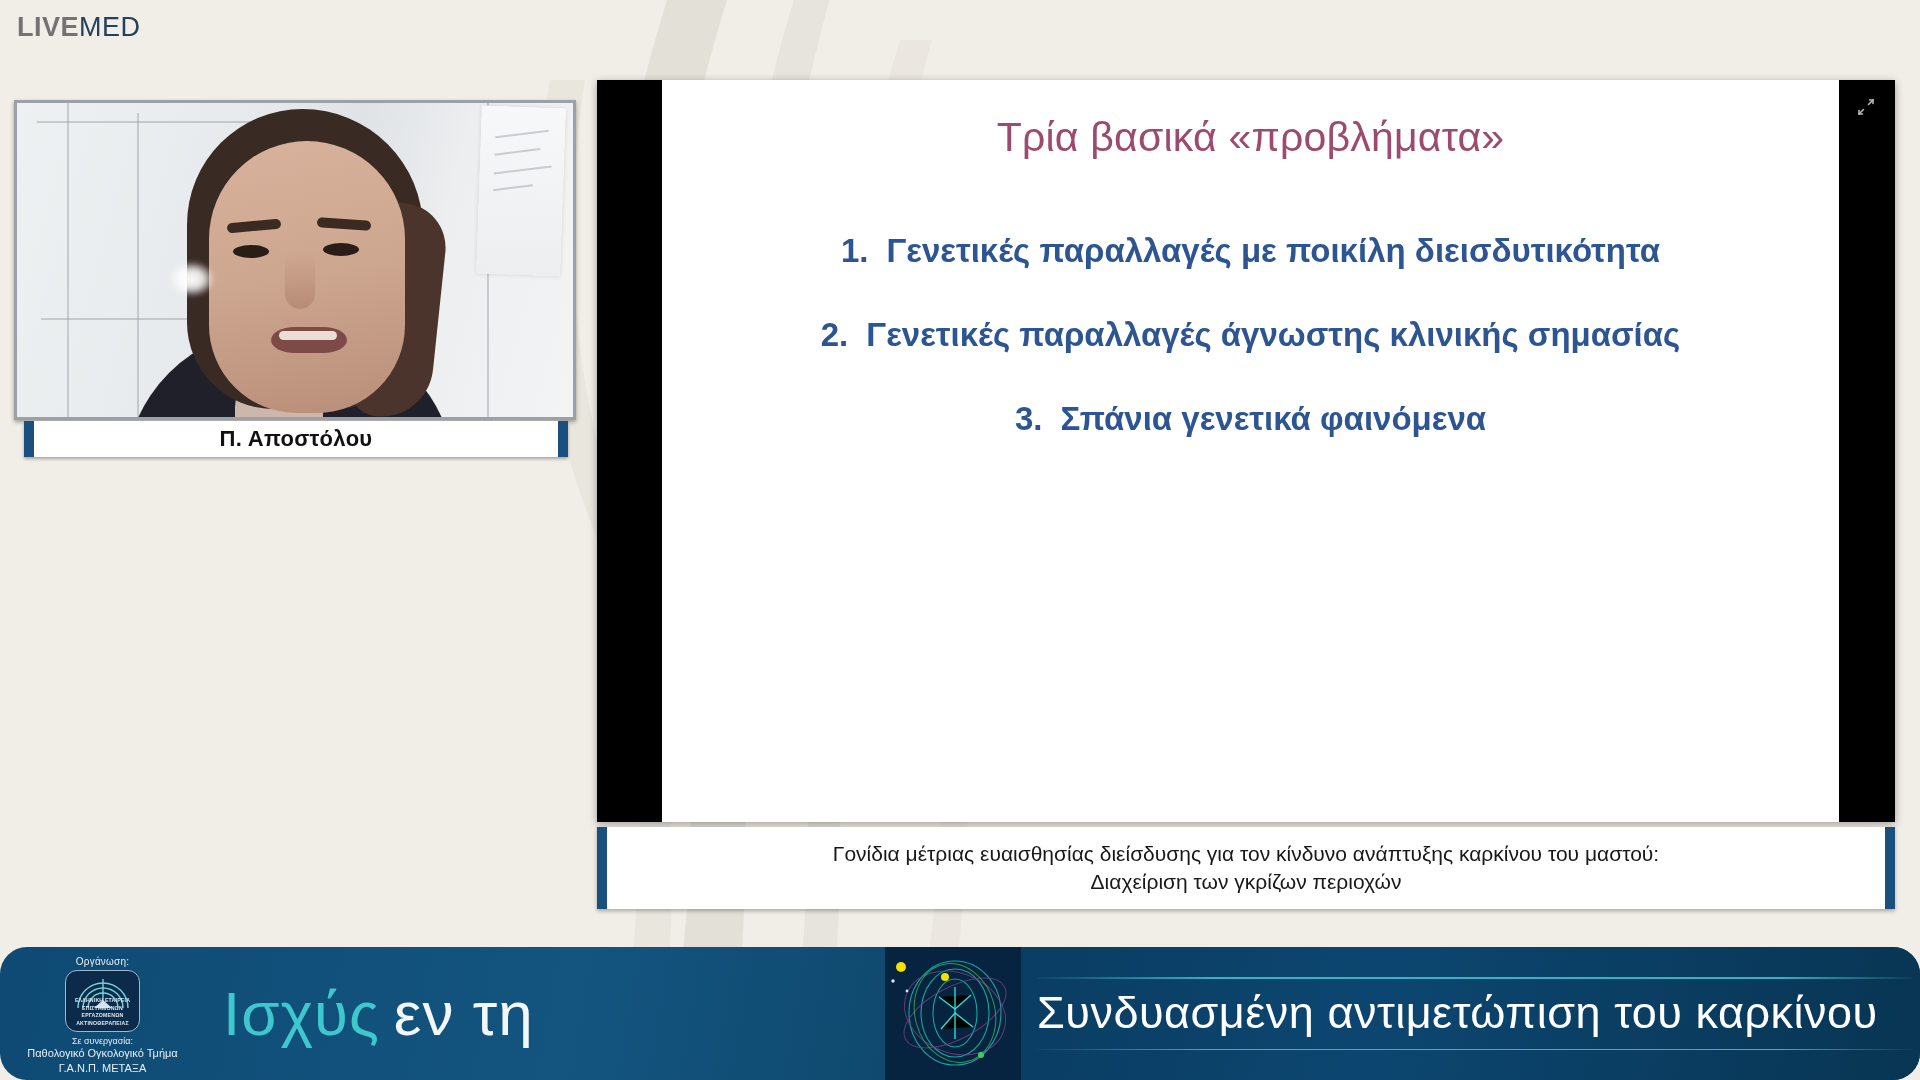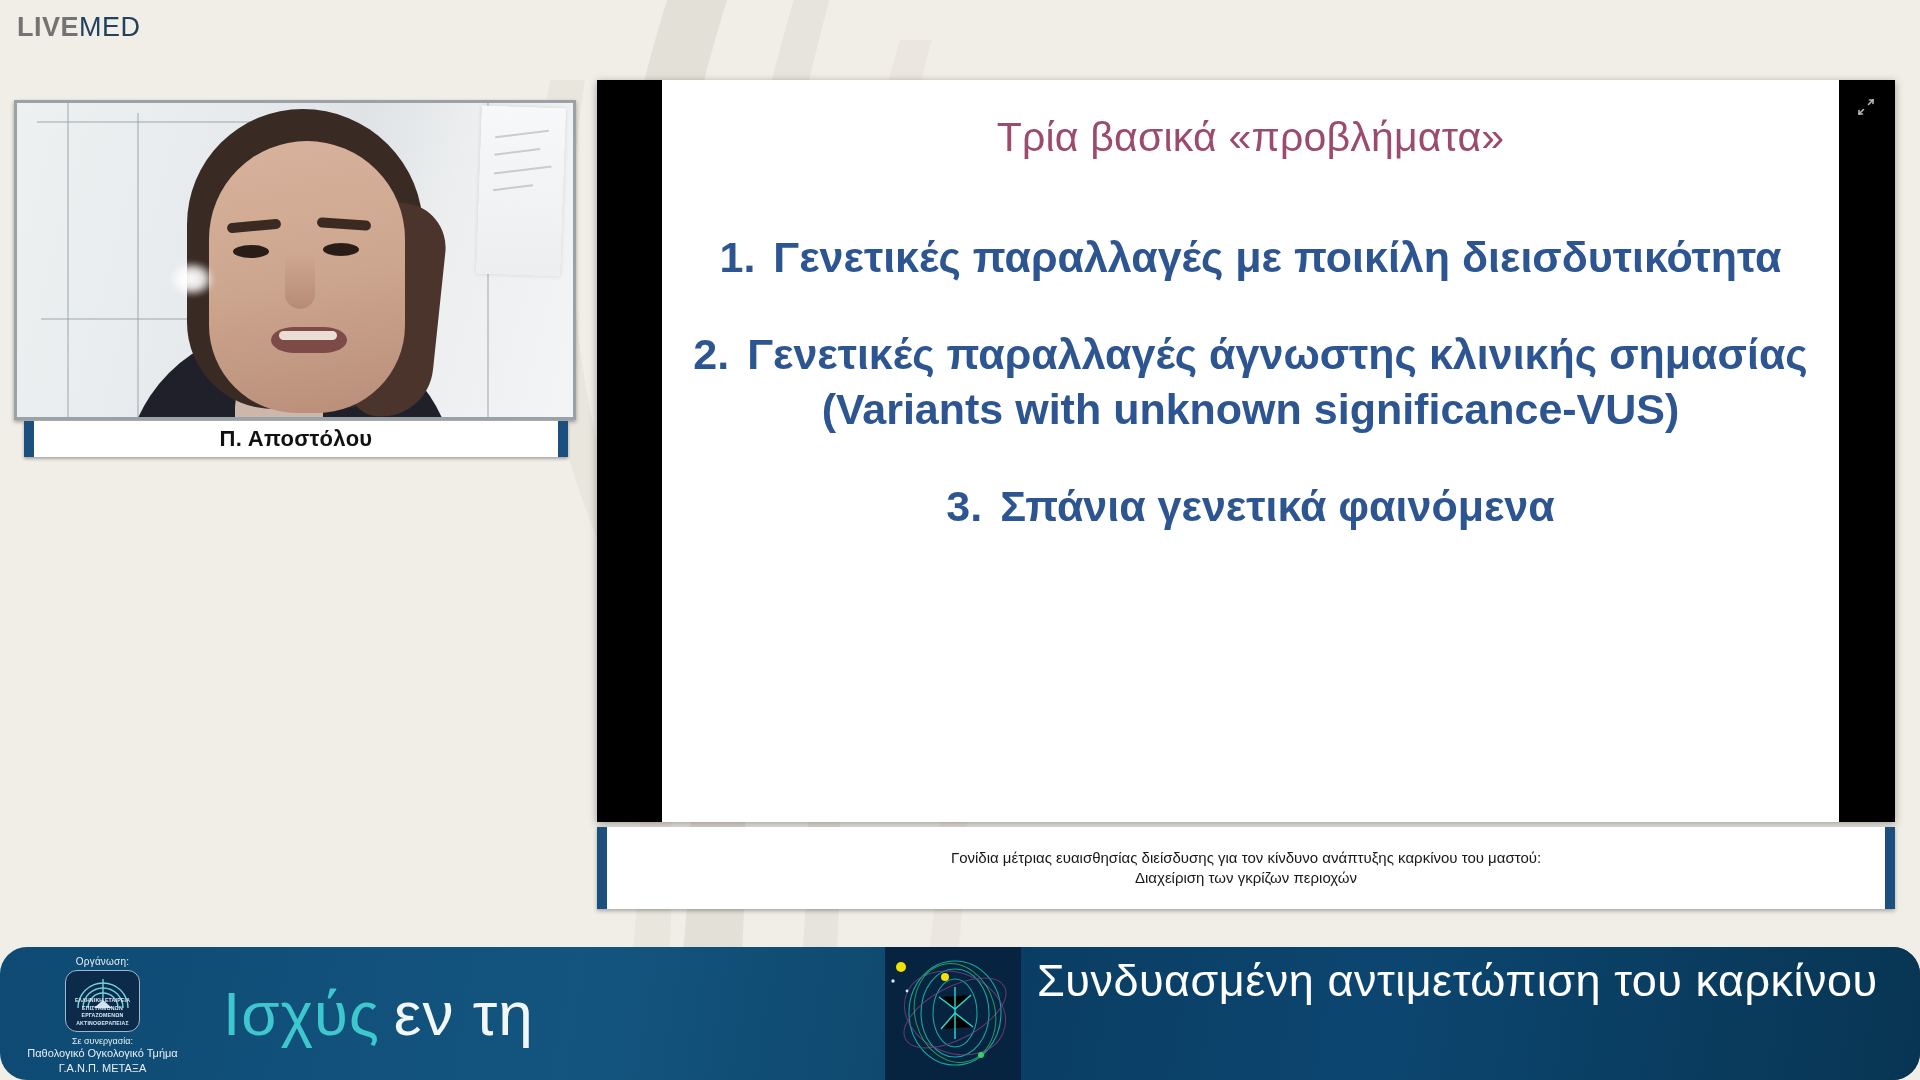"1. Γενετικές παραλλαγές με ποικίλη" .bullets { font-size: 43px -> 33px }
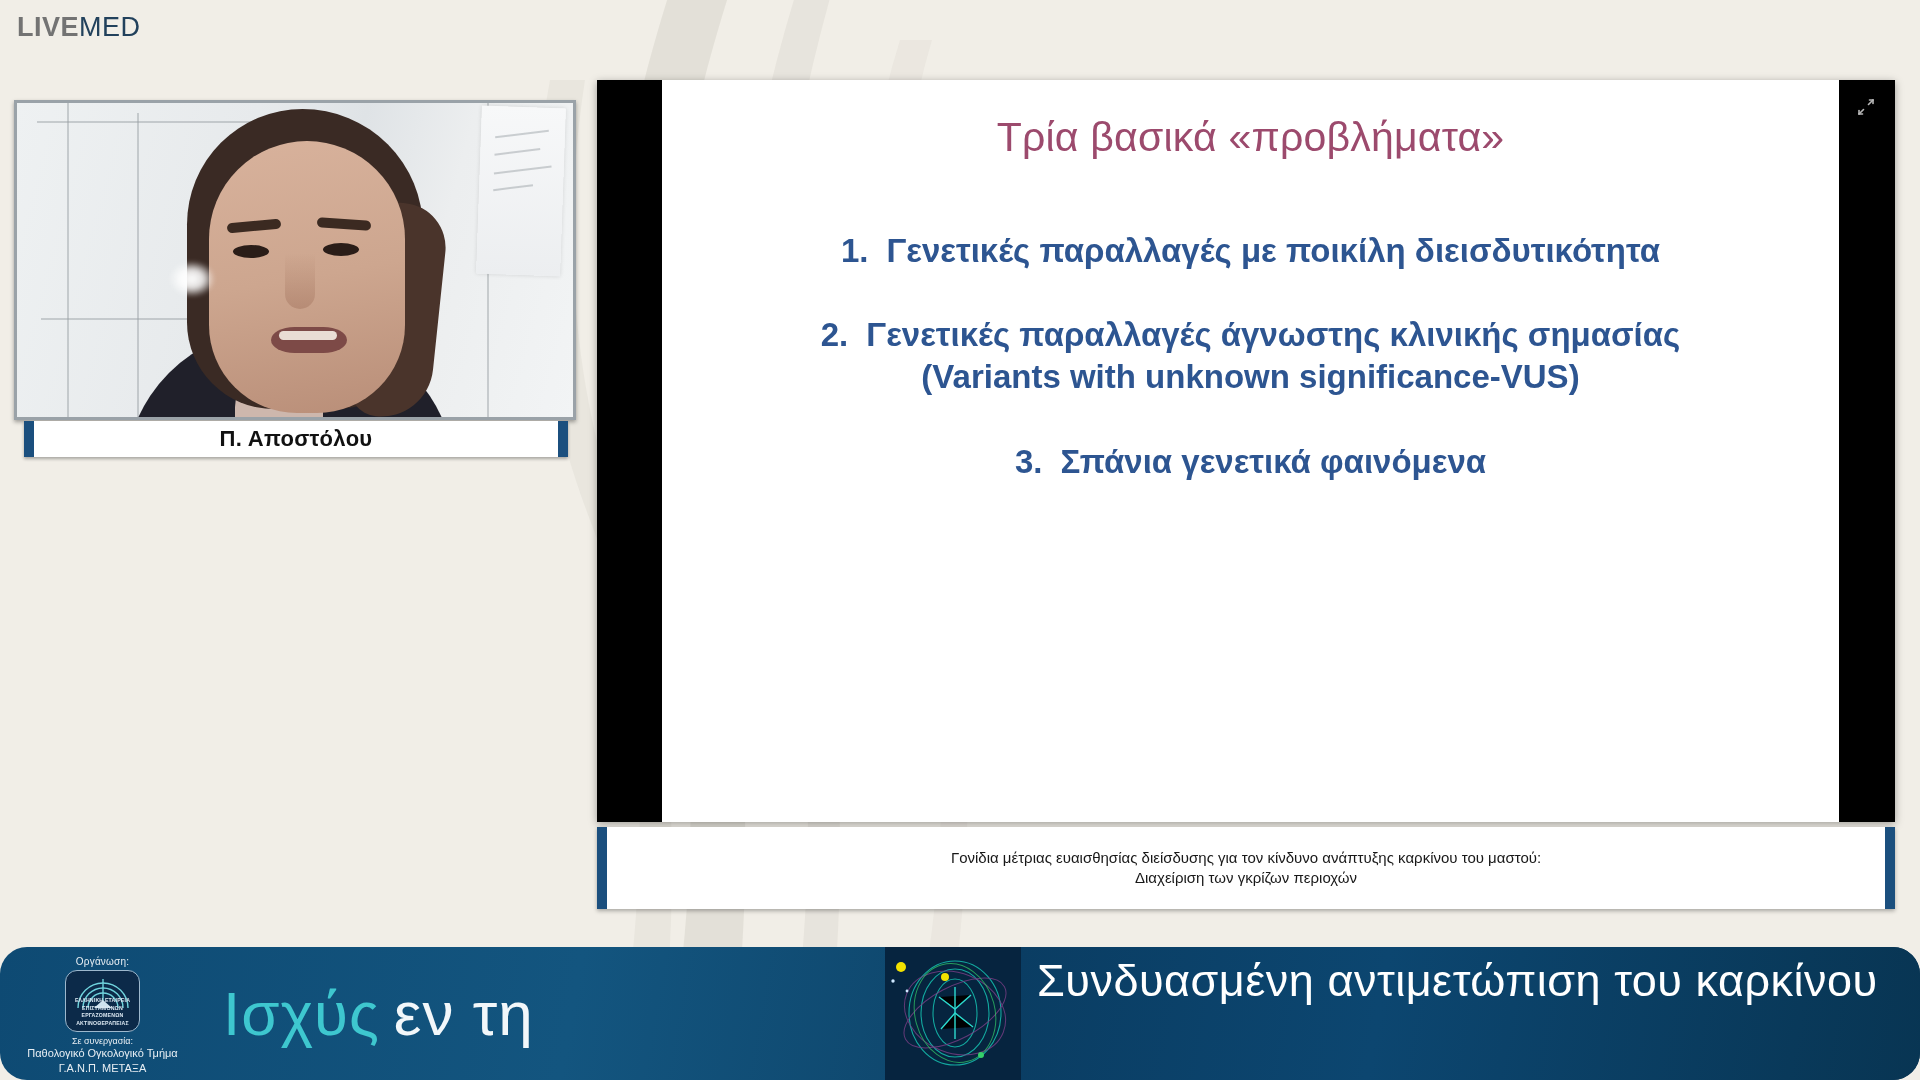"(Variants with unknown significance-VUS)" span.sub { html: <span>(Variants with unknown significance-VUS)</span> -> none }
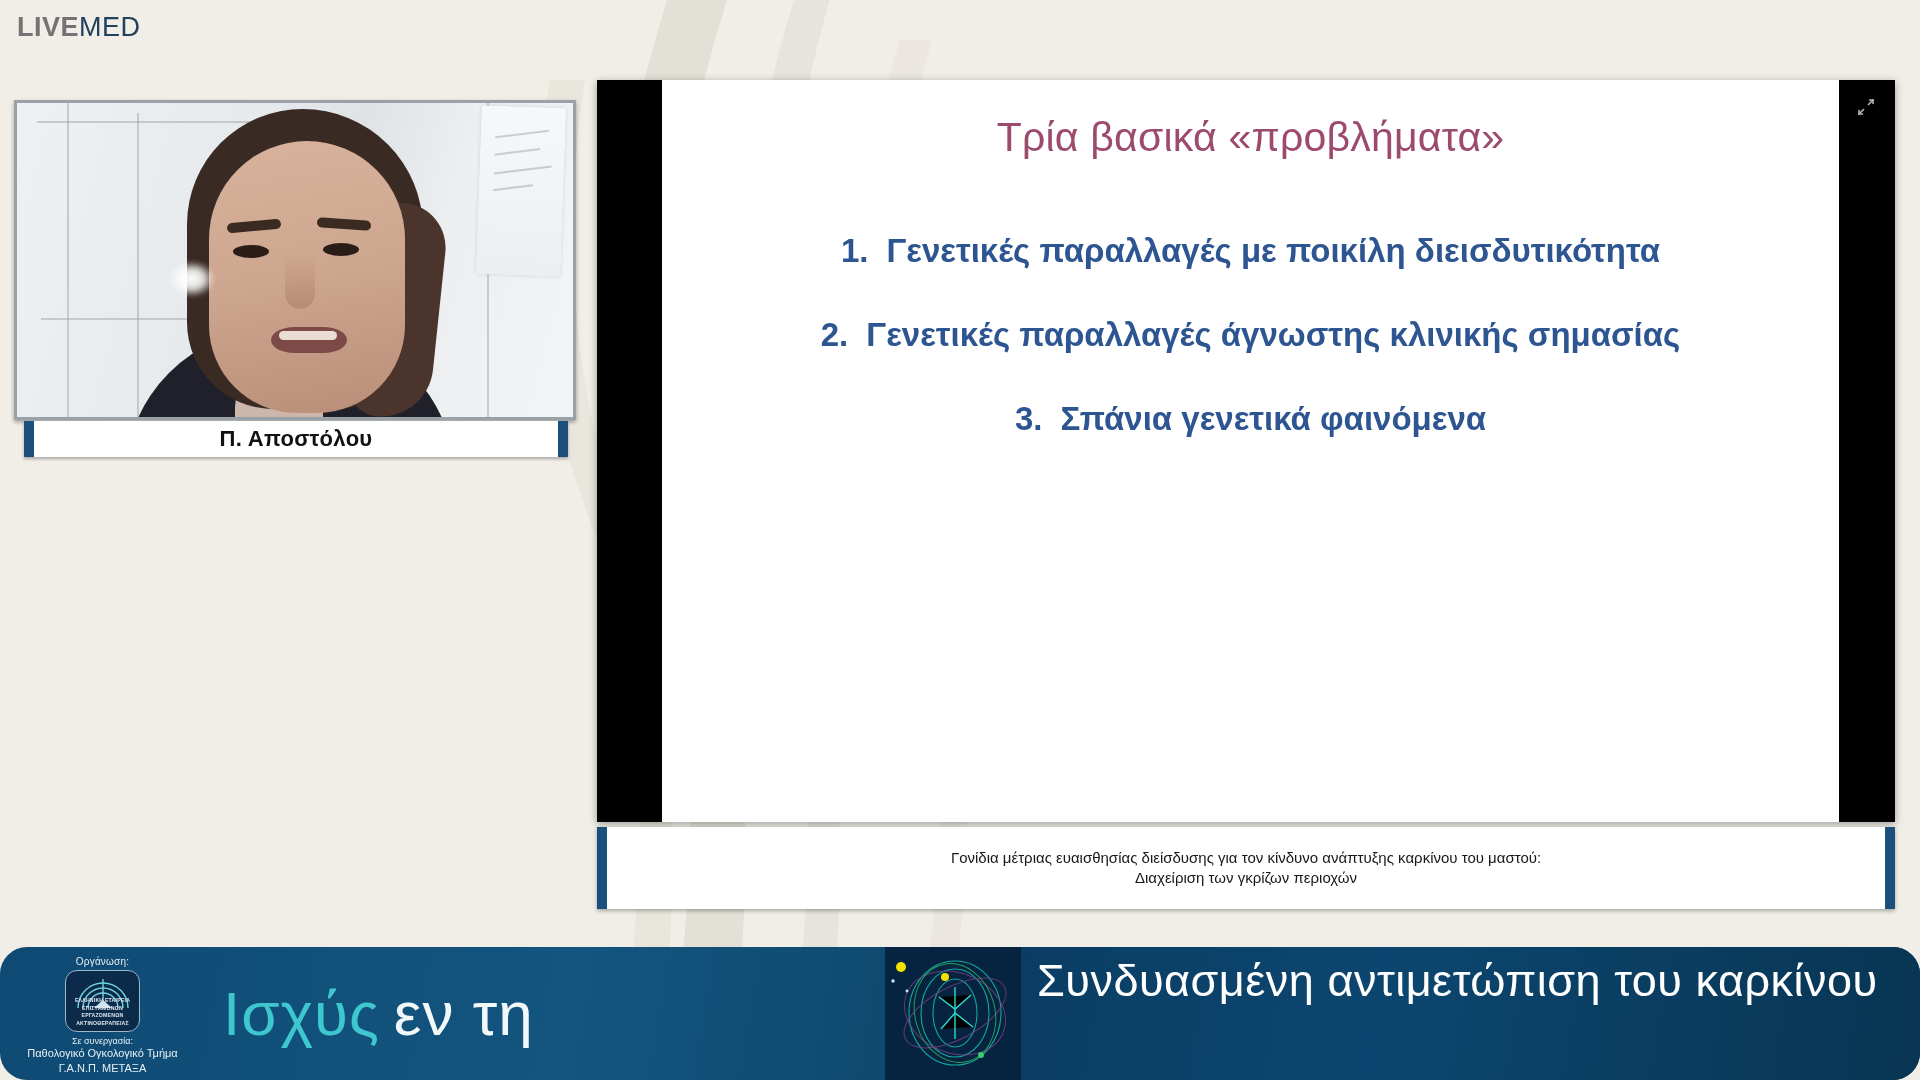"Γονίδια μέτριας ευαισθησίας διείσδυσης" .caption div { font-size: 15px -> 21px }
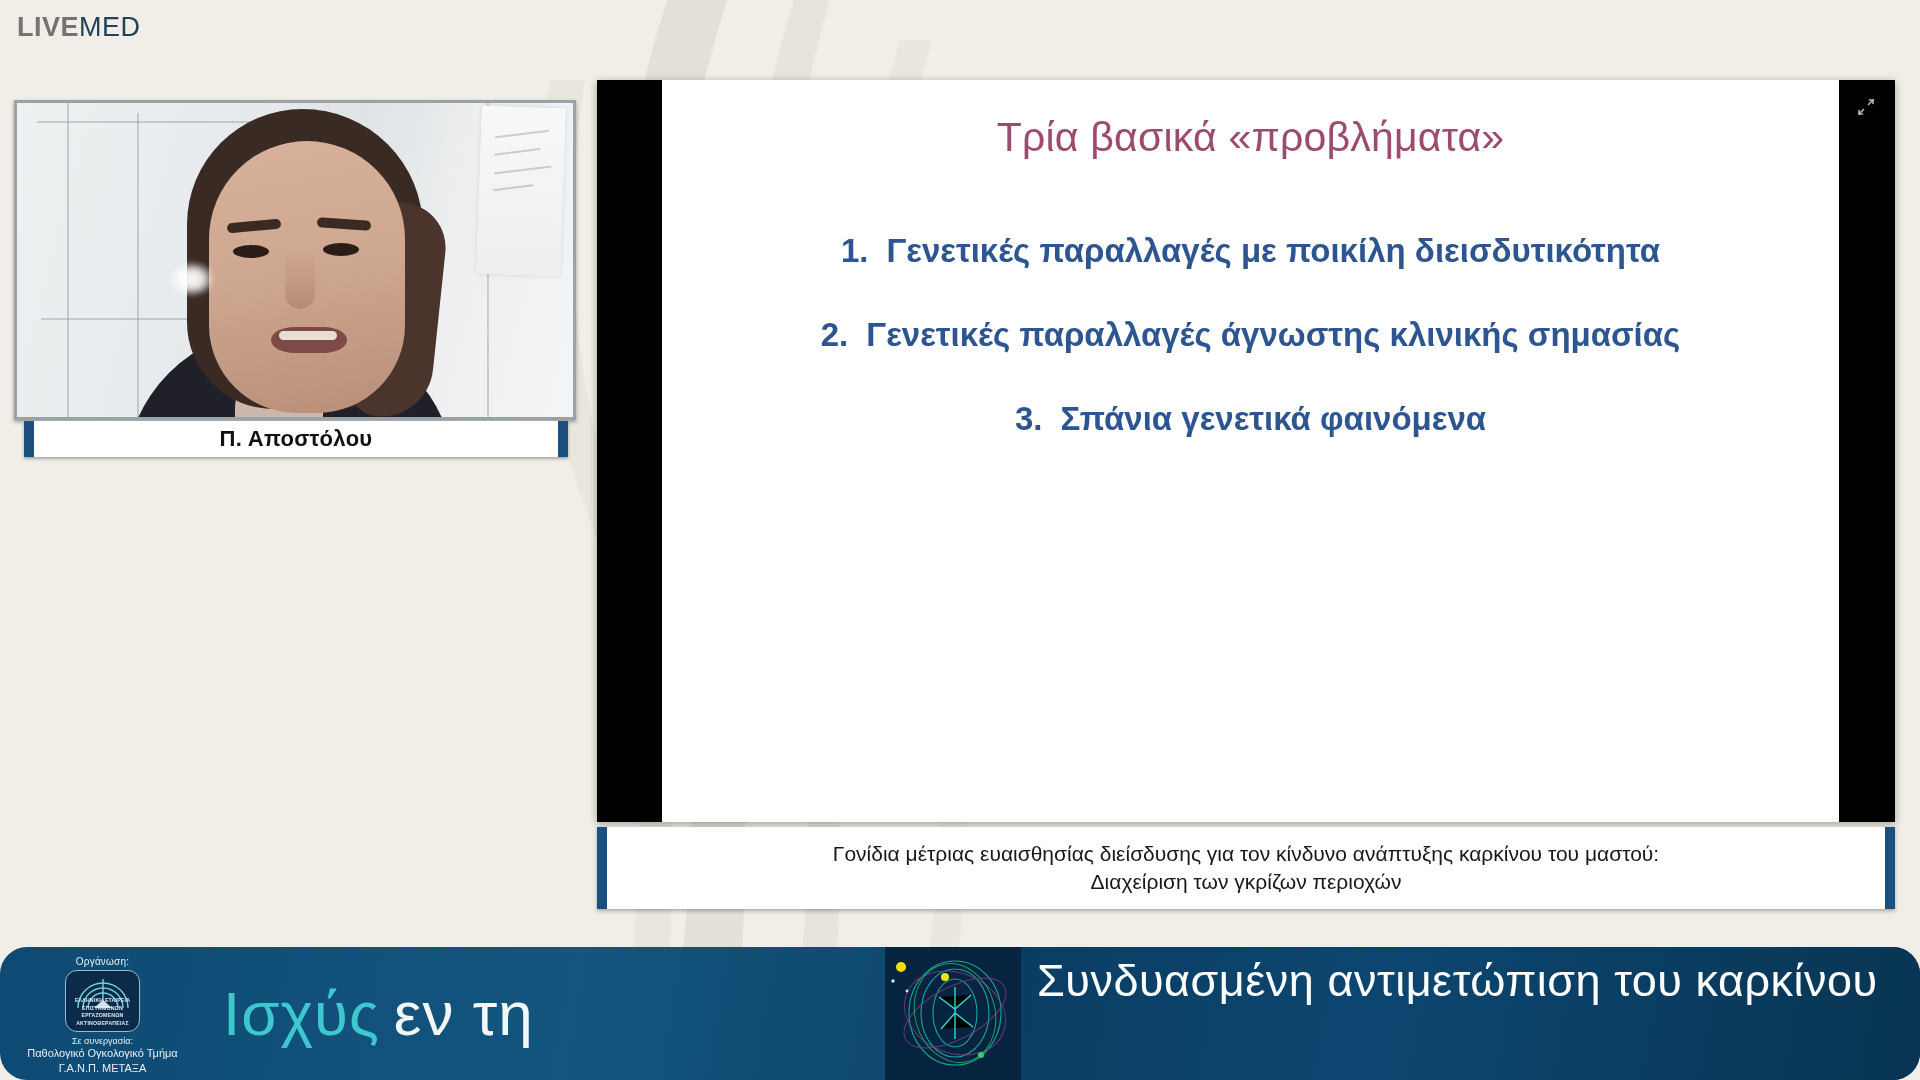"Συνδυασμένη αντιμετώπιση του καρκίνου" .banner-right { flex-direction: row -> column; justify-content: none -> center }
